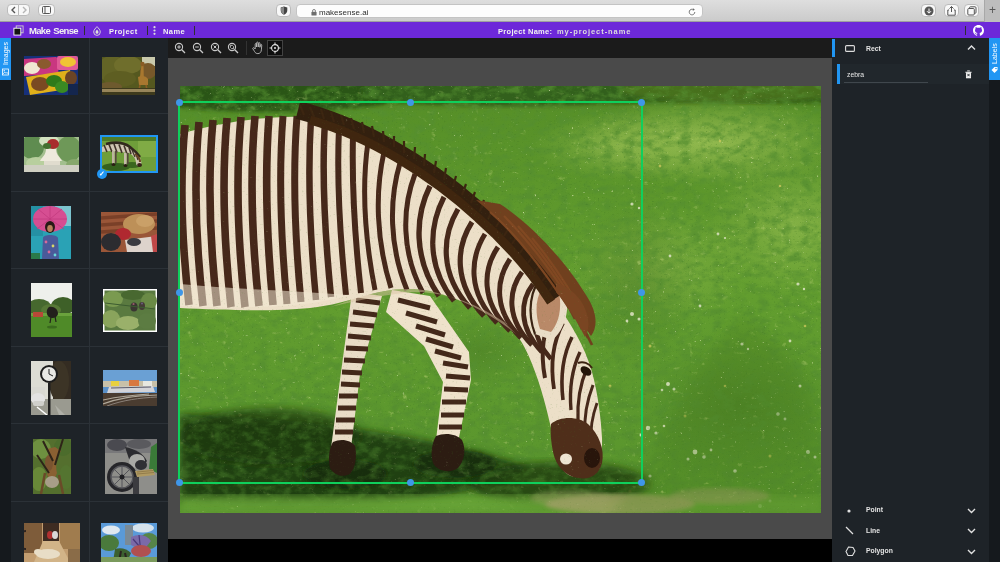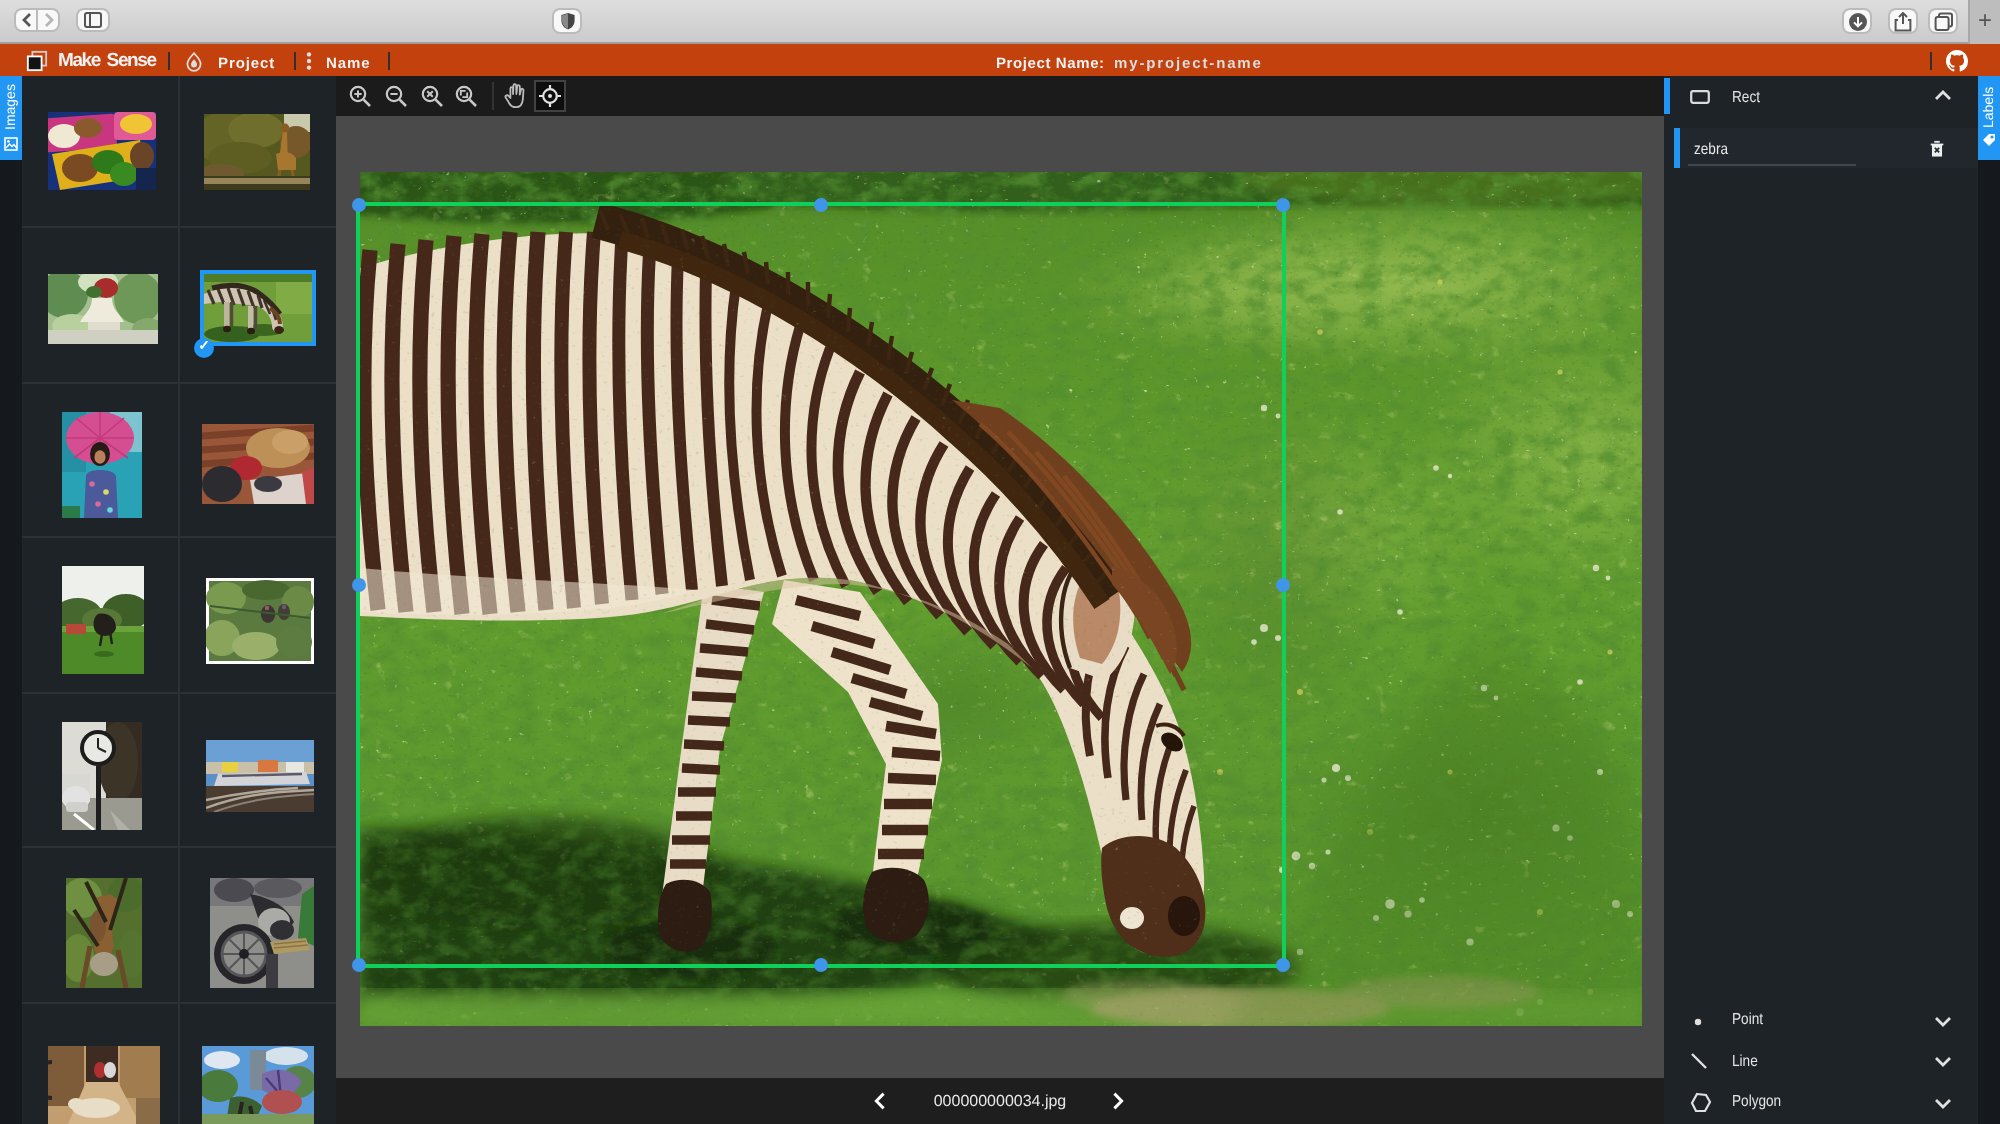"makesense.ai" div { html: none -> <div> <svg> <rect></rect> <path></path> </svg> <span>makesense.ai</span> <svg> <path></path> <path></path> </svg> </div> }
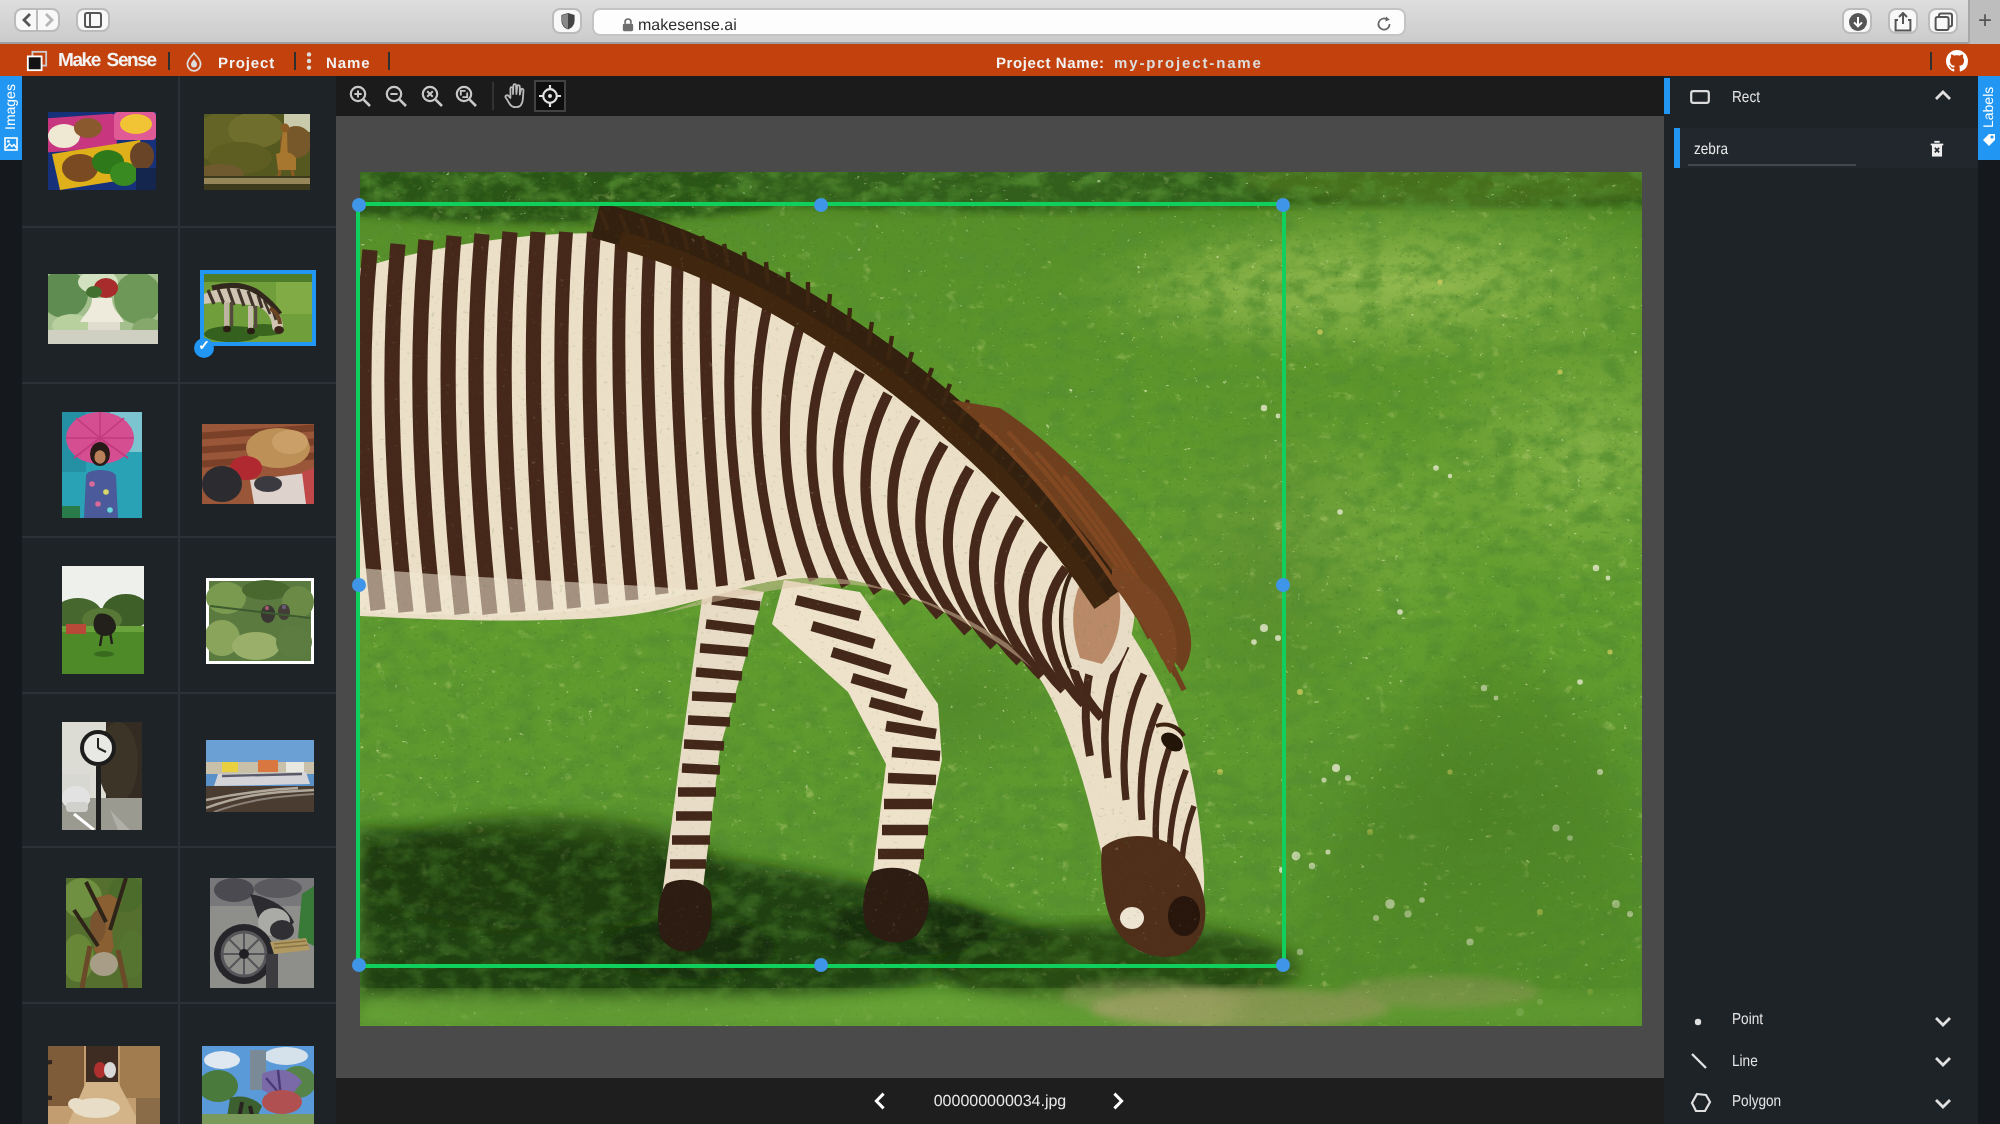"Make Sense" #navbar { background: #c2410c -> #6d28d9 }
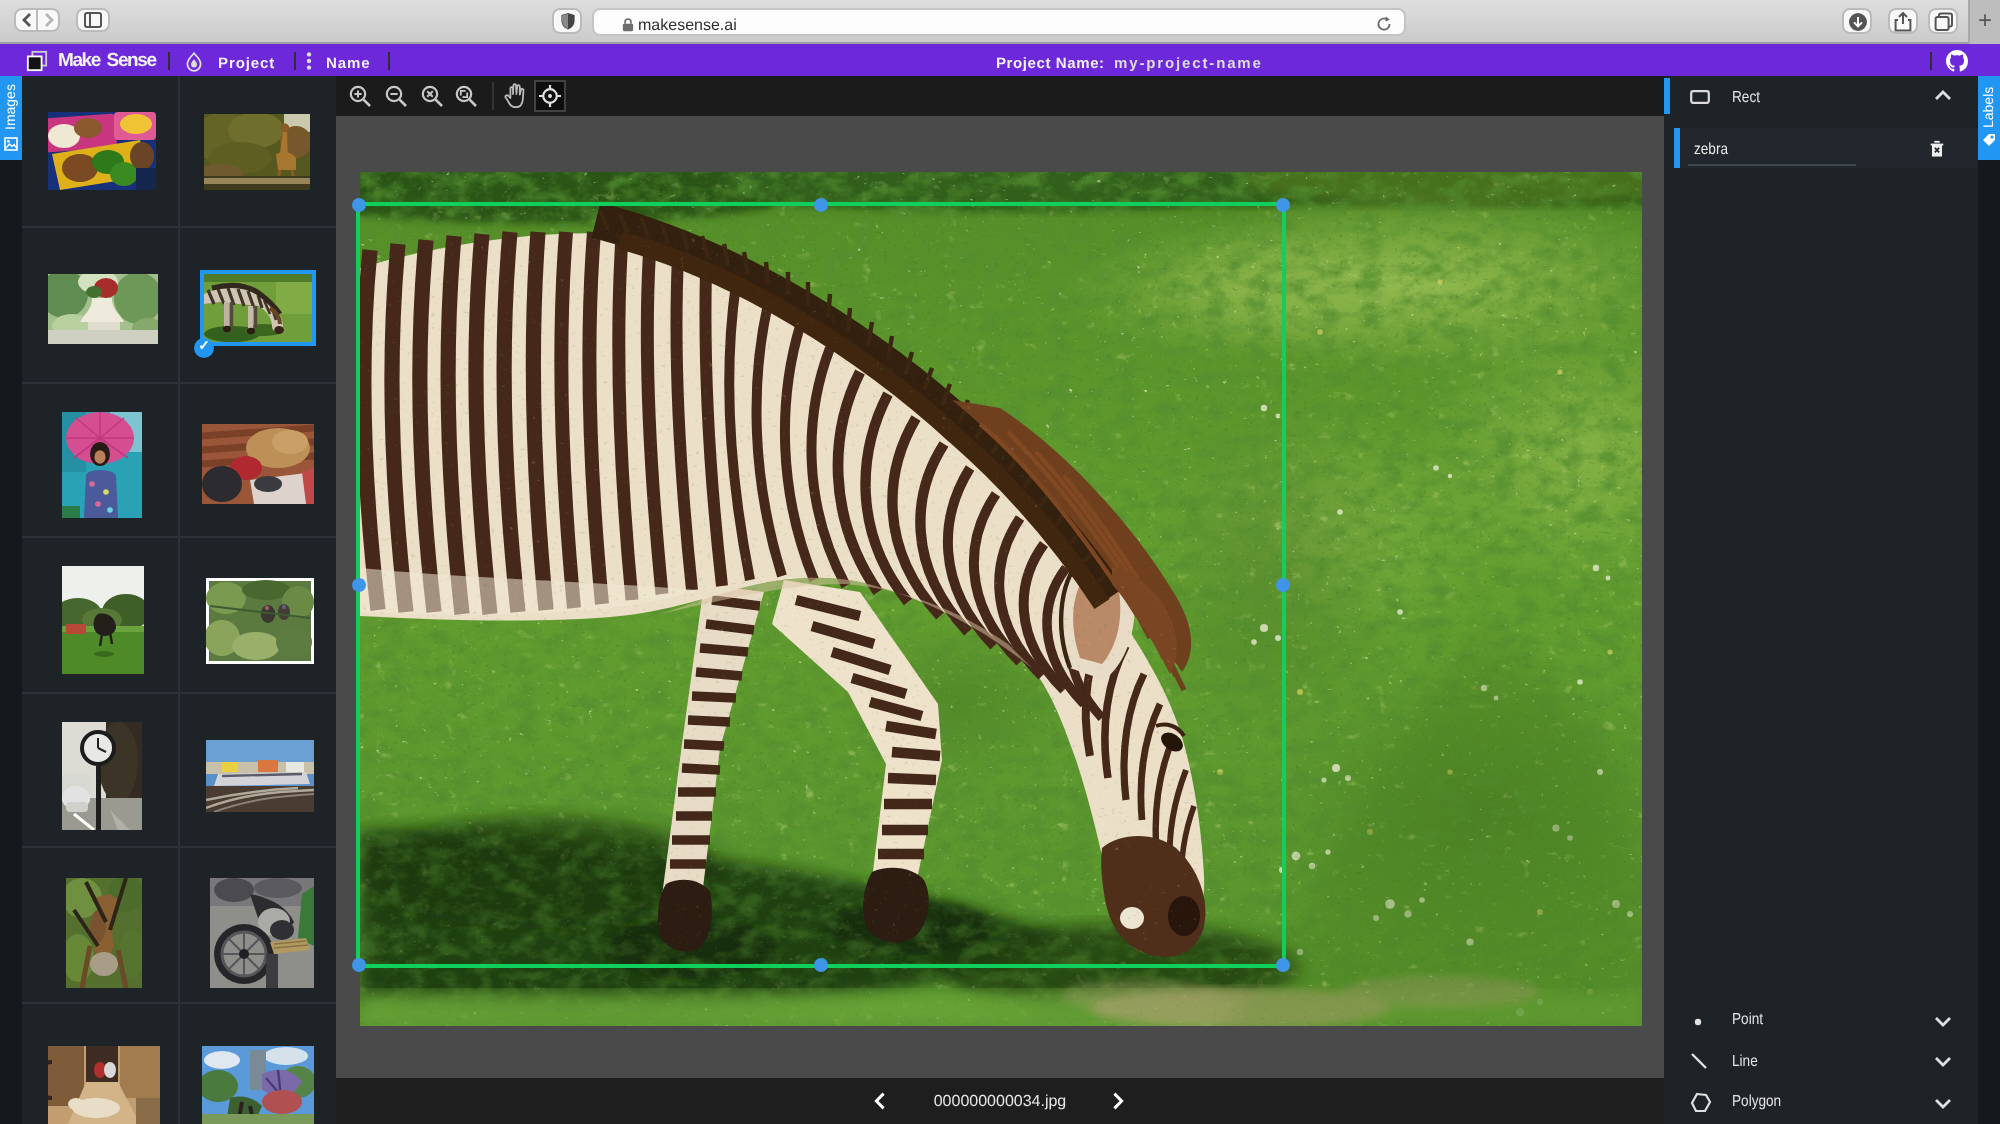"Rect" .rowtxt { font-weight: none -> bold }
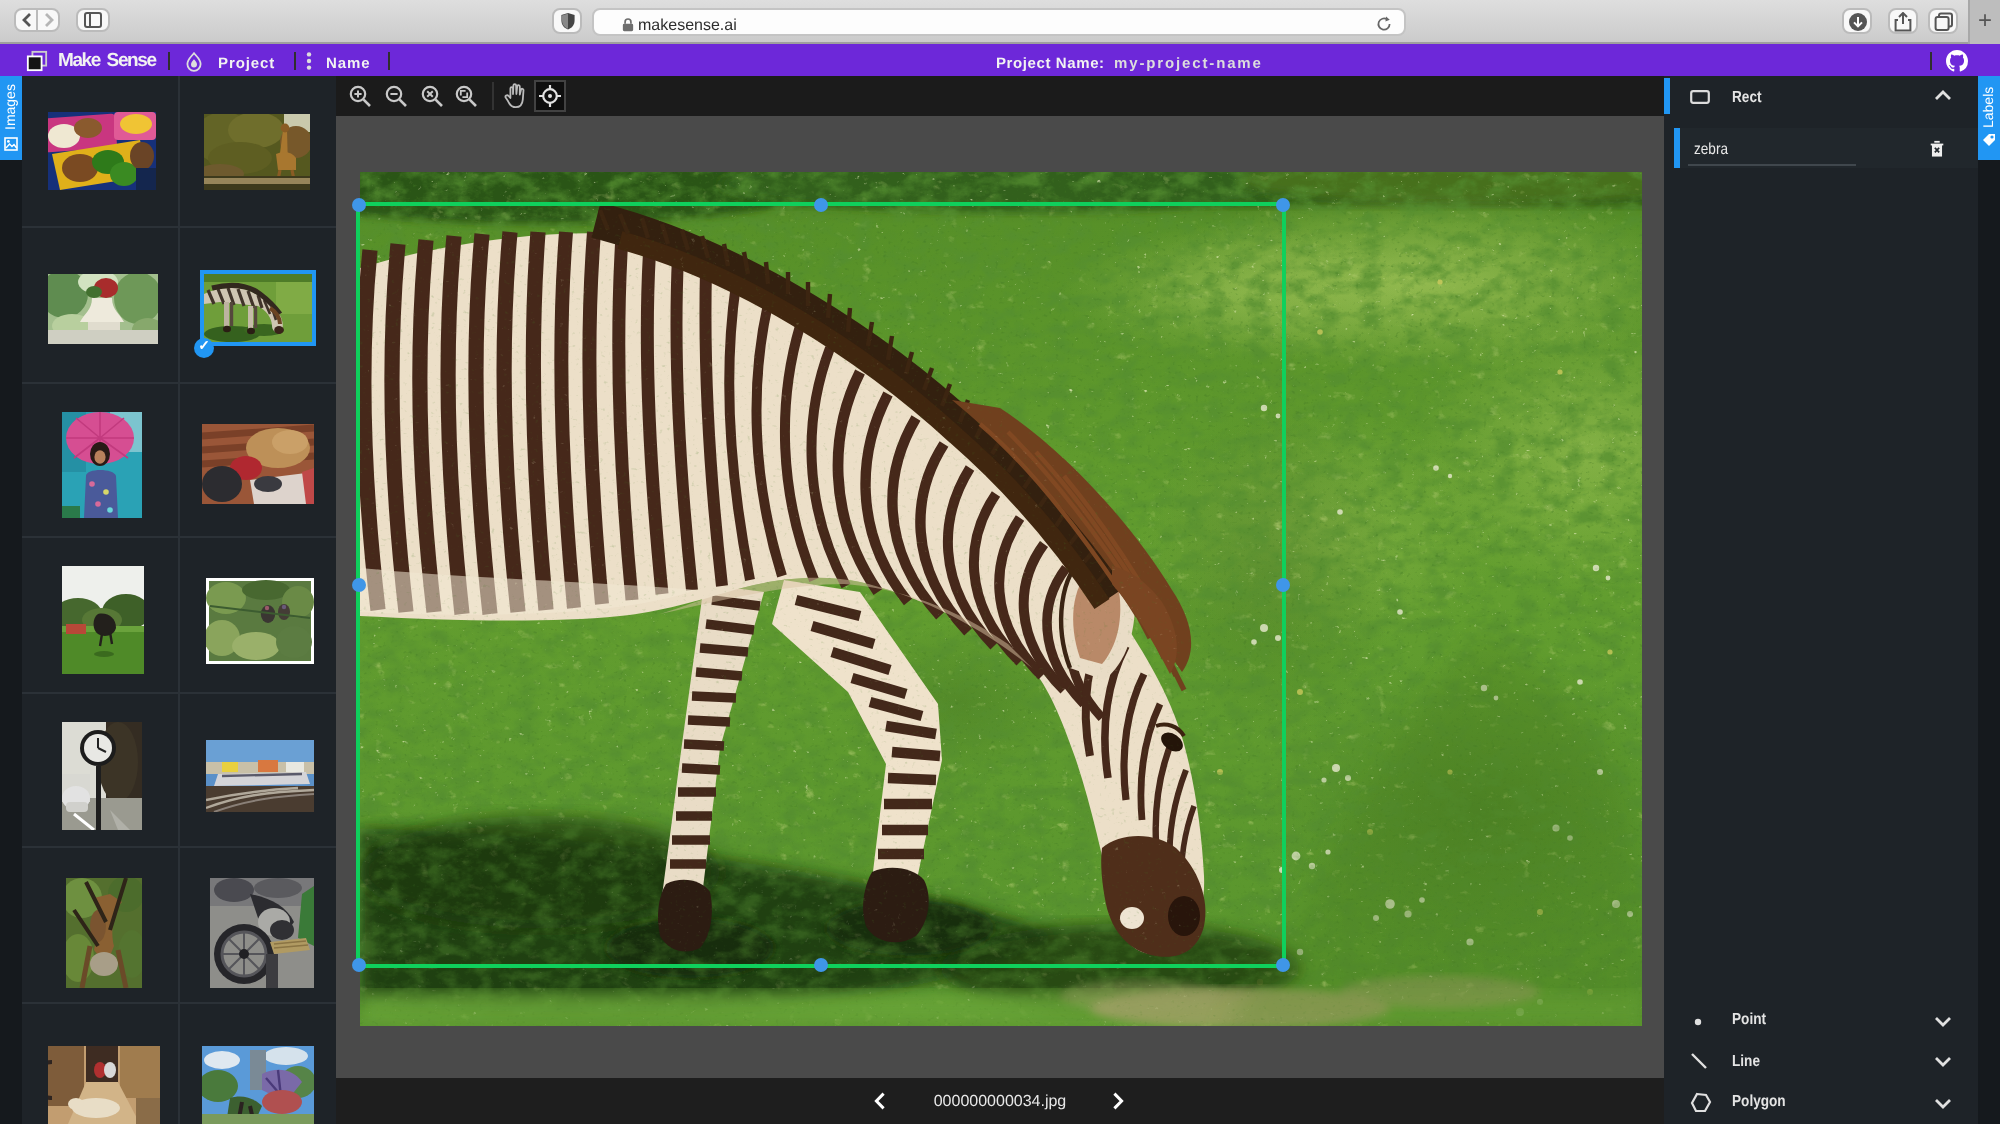"000000000034.jpg" div.abs { html: <div> <svg> <path></path> </svg> <div>000000000034.jpg</div> <svg> <path></path> </svg> </div> -> none }
